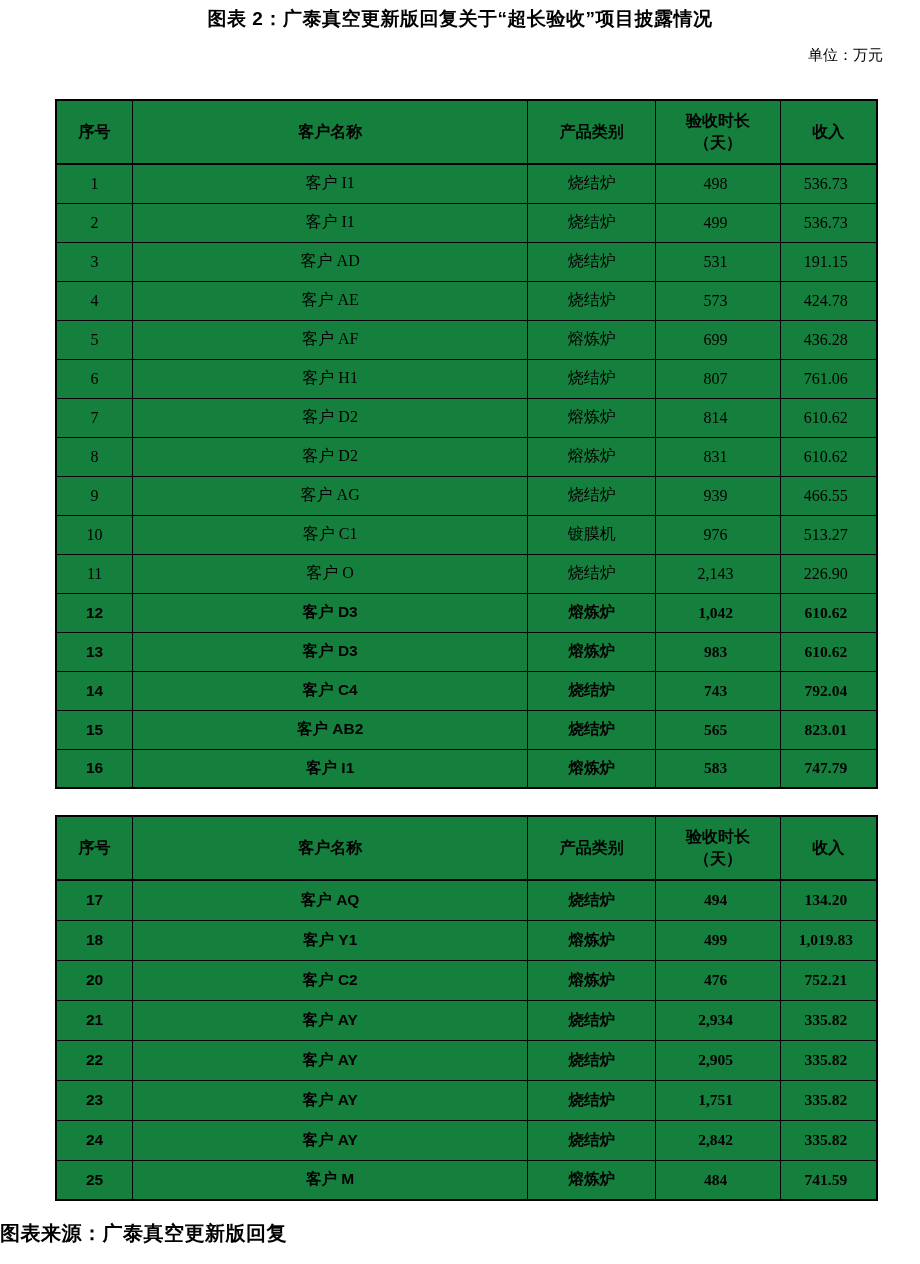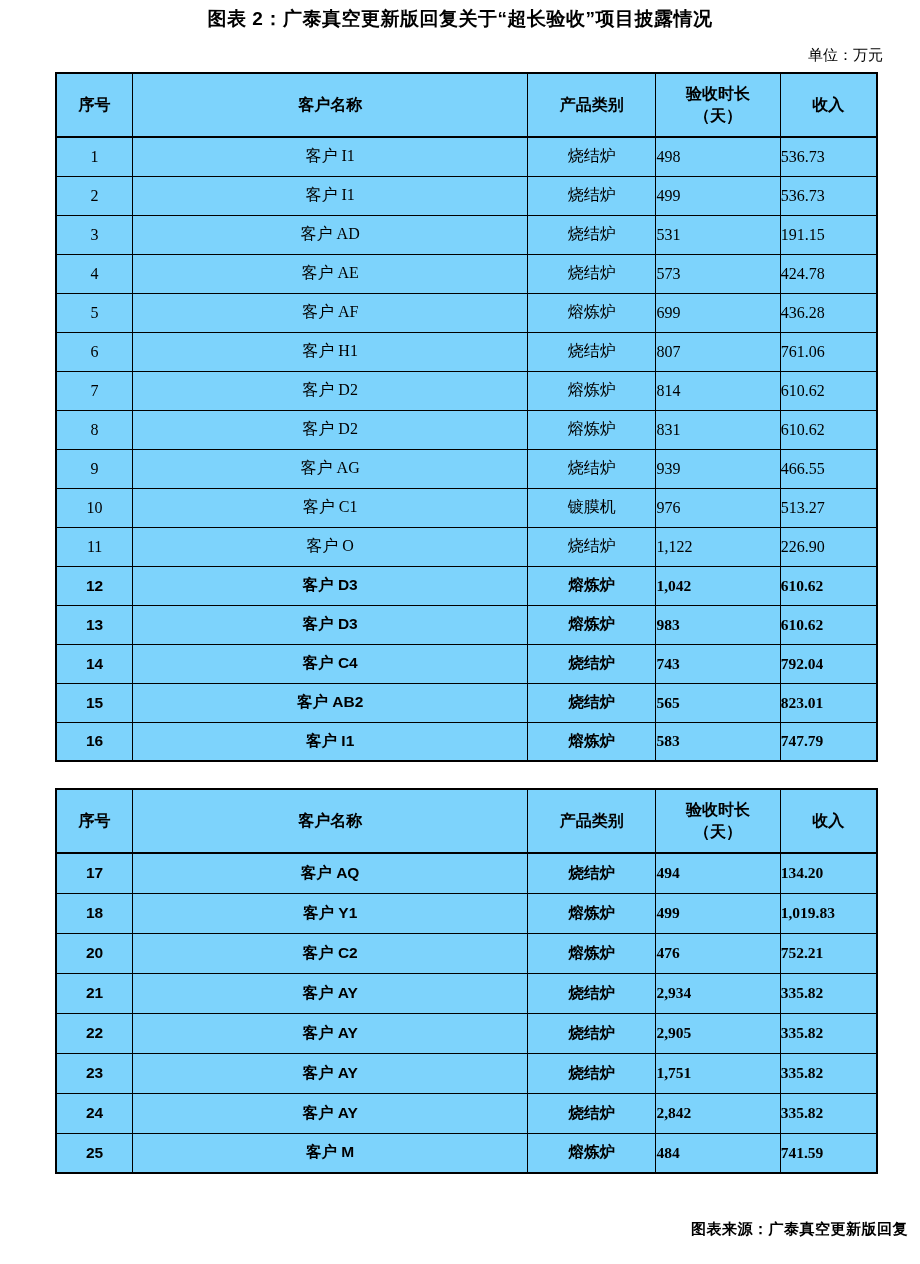"序号" .tbl { background: #7dd3fc -> #15803d; margin-top: none -> 27px }
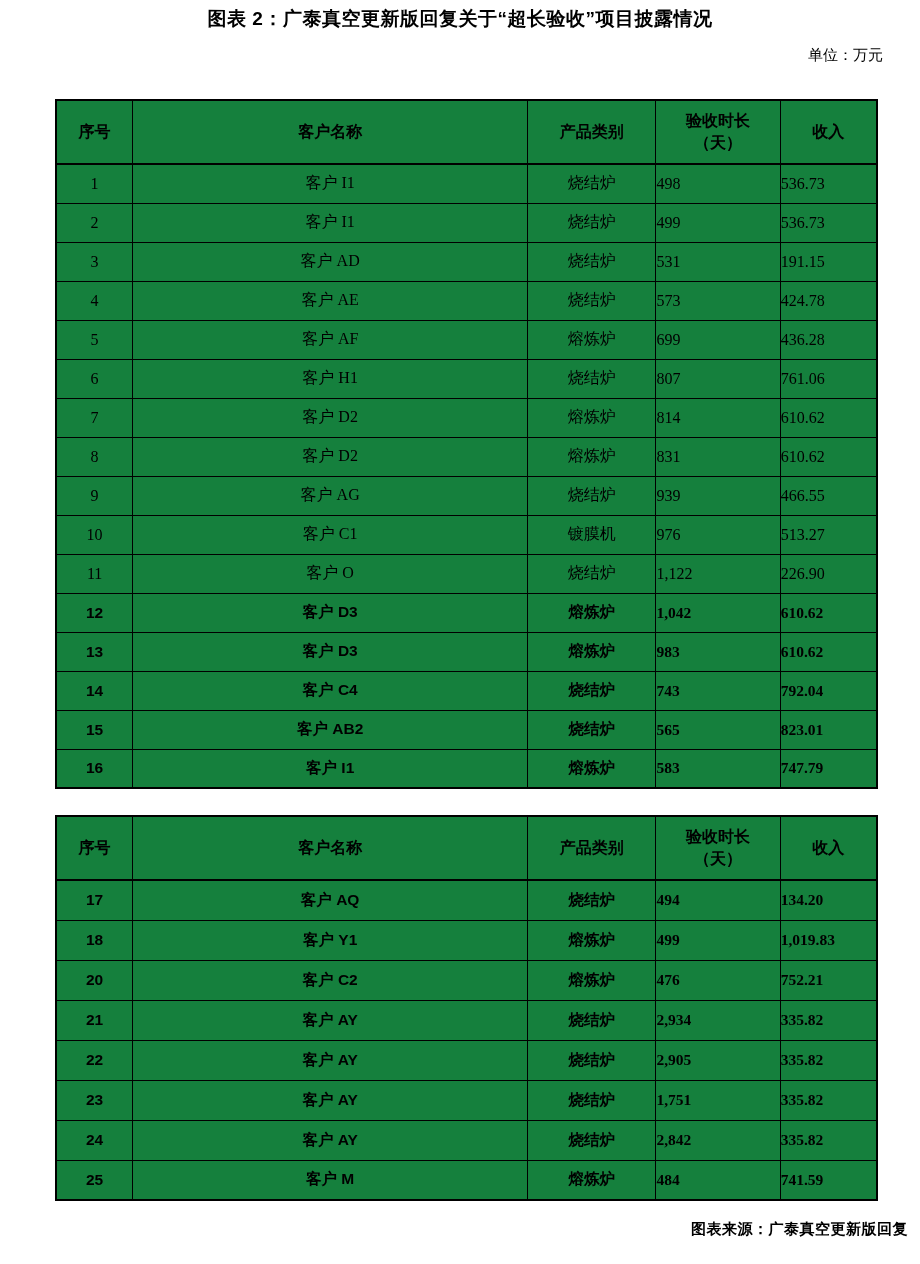"498" .tbl td:nth-child(4), .tbl td:nth-child(5) { text-align: left -> center }
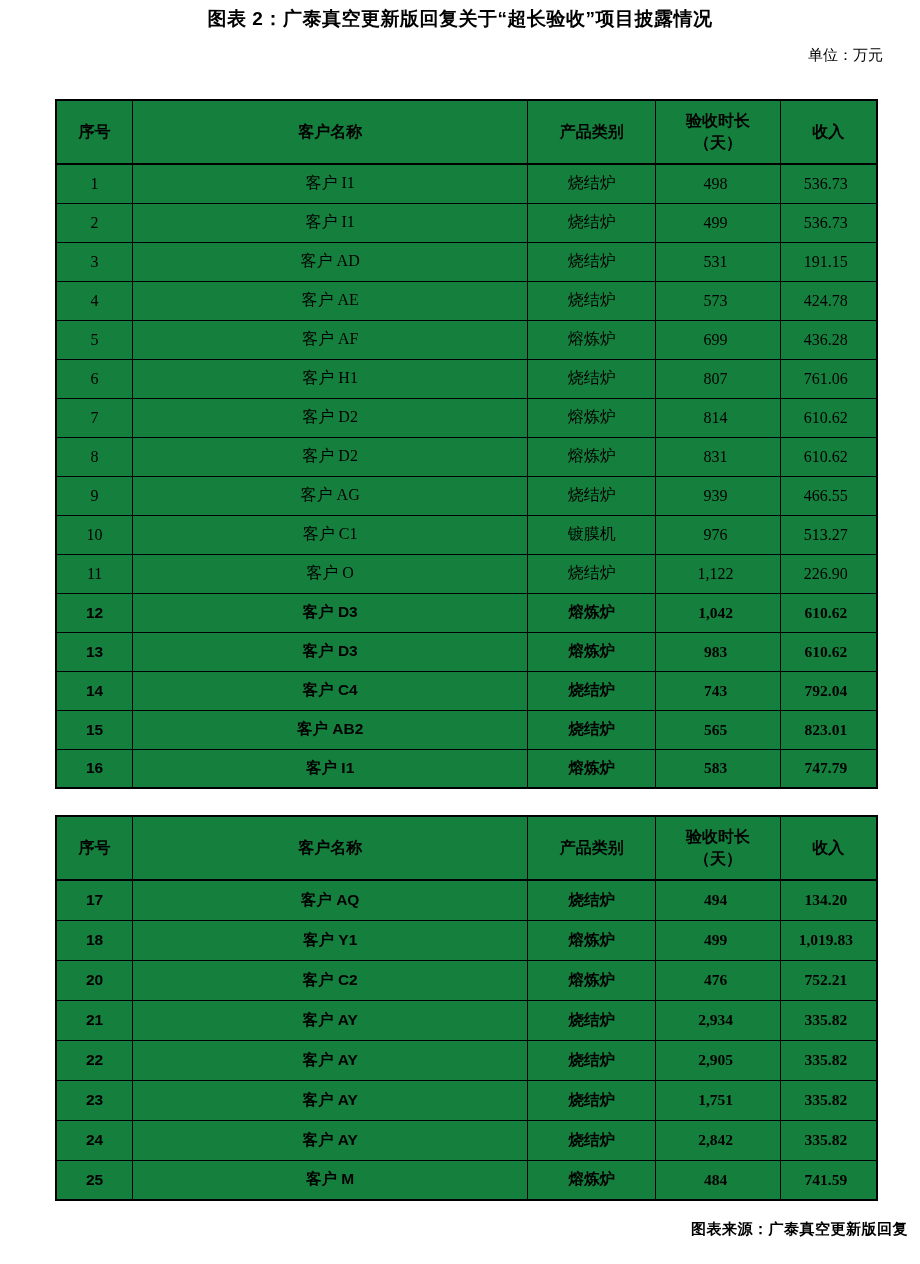"1,122" td { text: 1,122 -> 2,143 }
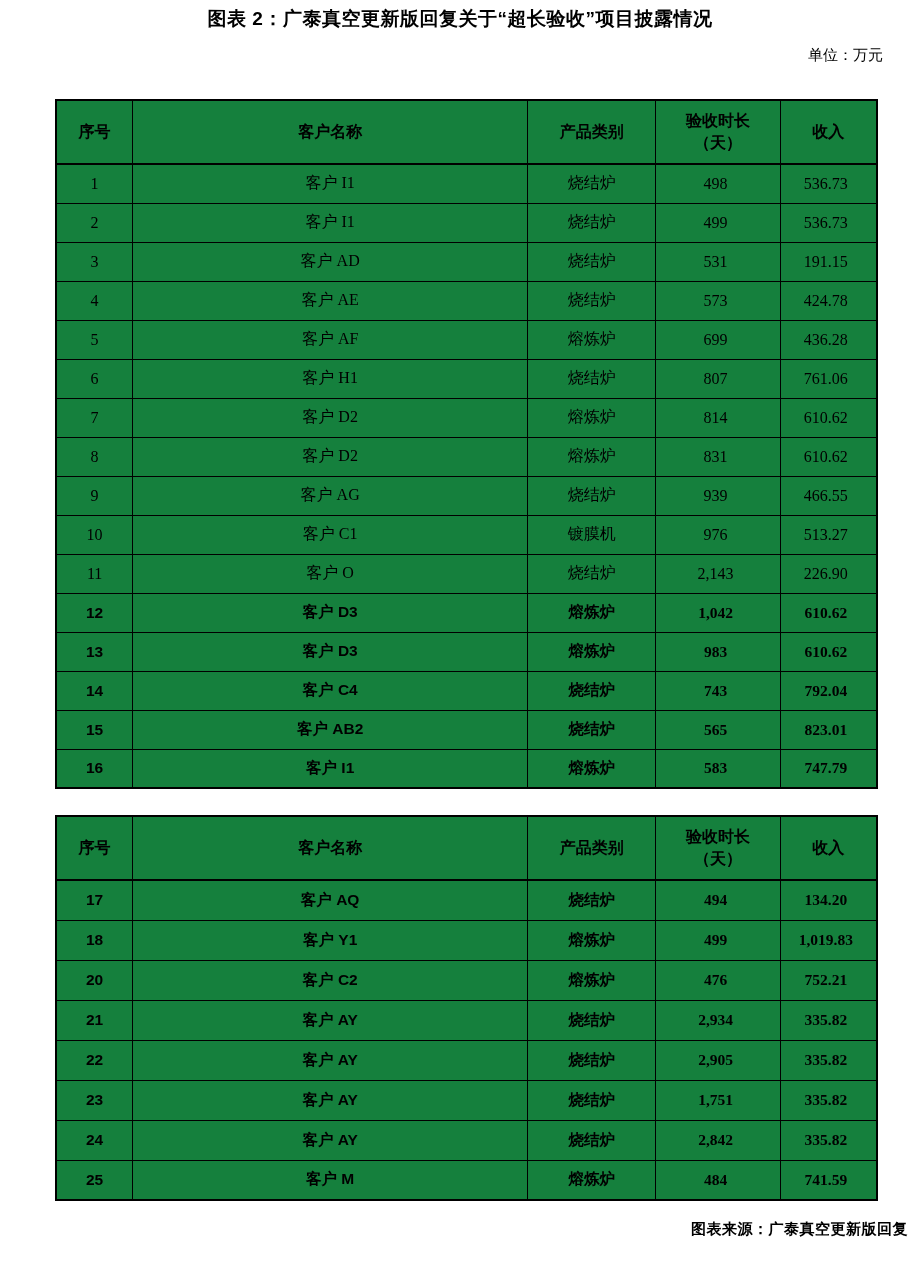"图表来源：广泰真空更新版回复" .source { font-size: 15px -> 20px; text-align: right -> left }
